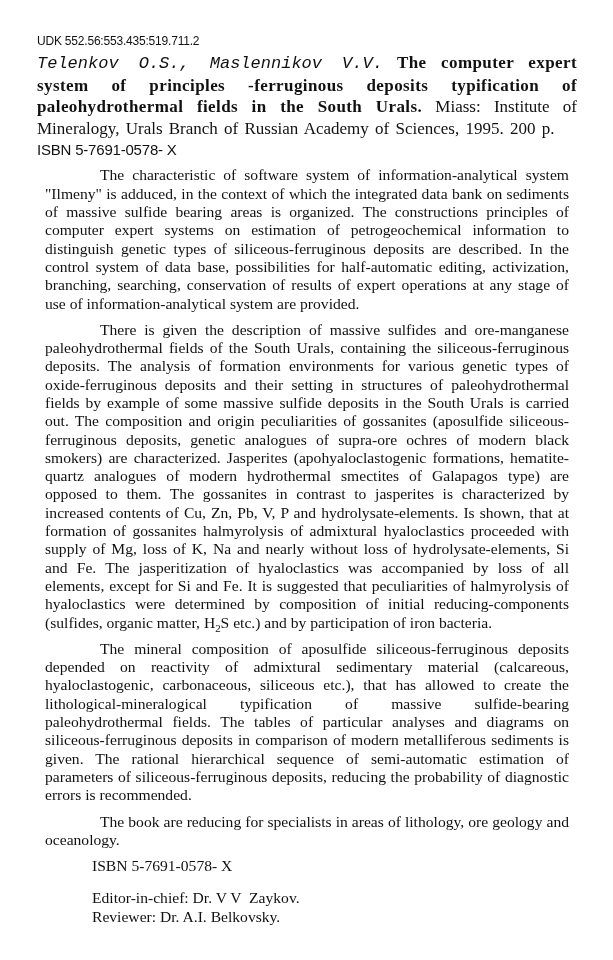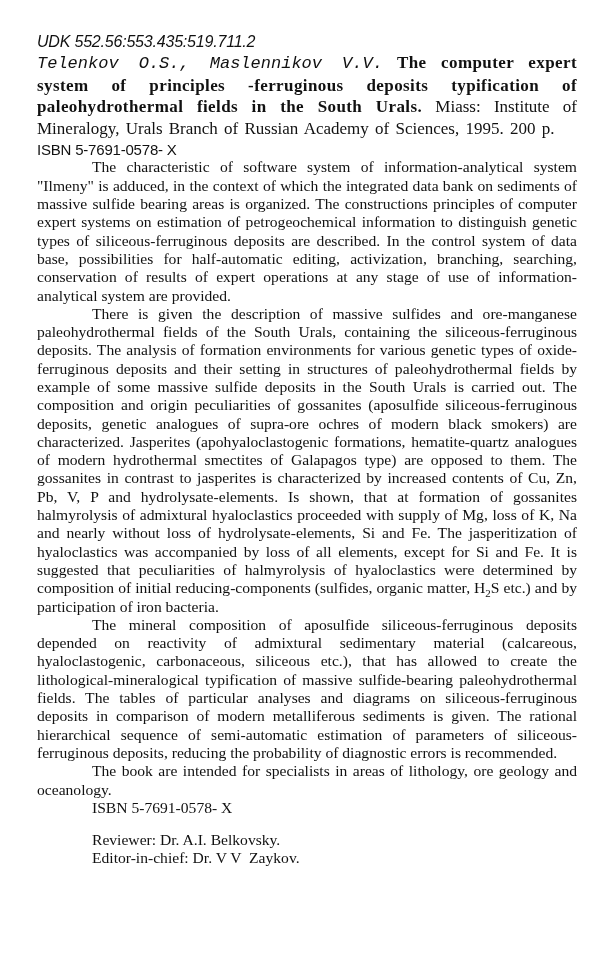"UDK 552.56:553.435:519.711.2" .udk { font-size: 16px -> 12px; font-style: italic -> none }
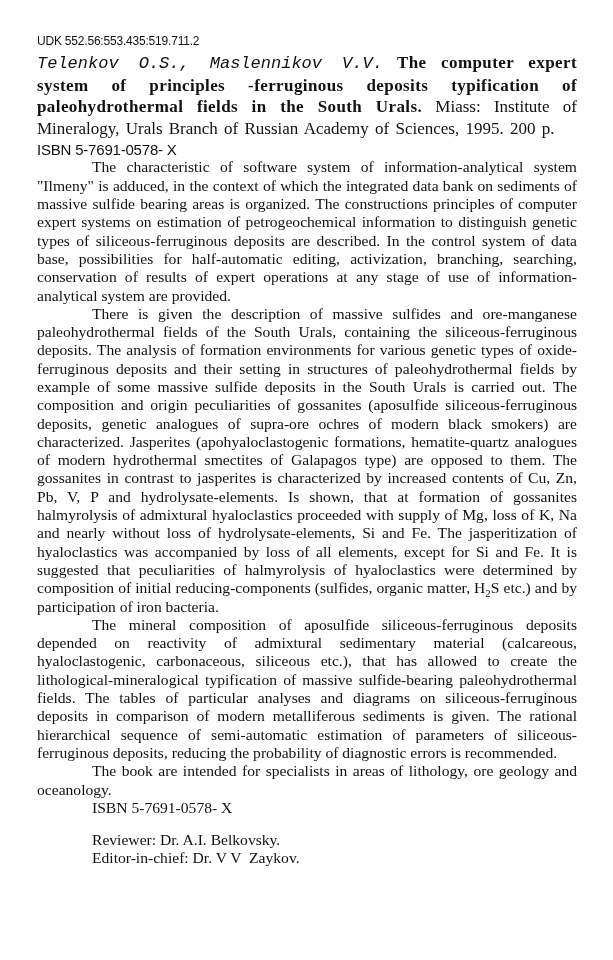"The characteristic of software system" .abstract p { margin: 0 -> 8px }
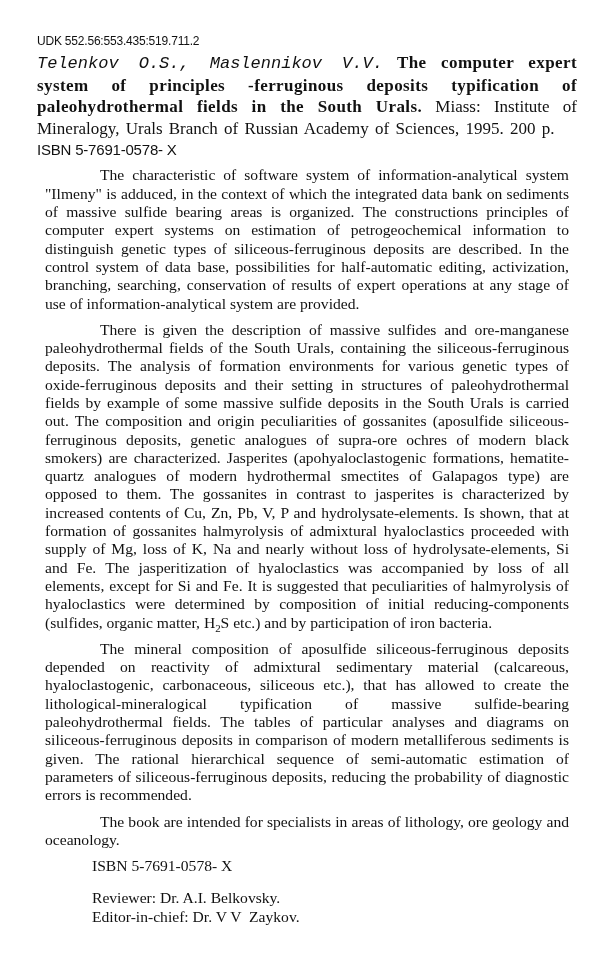"The book are intended for" p.last { text: intended -> reducing }
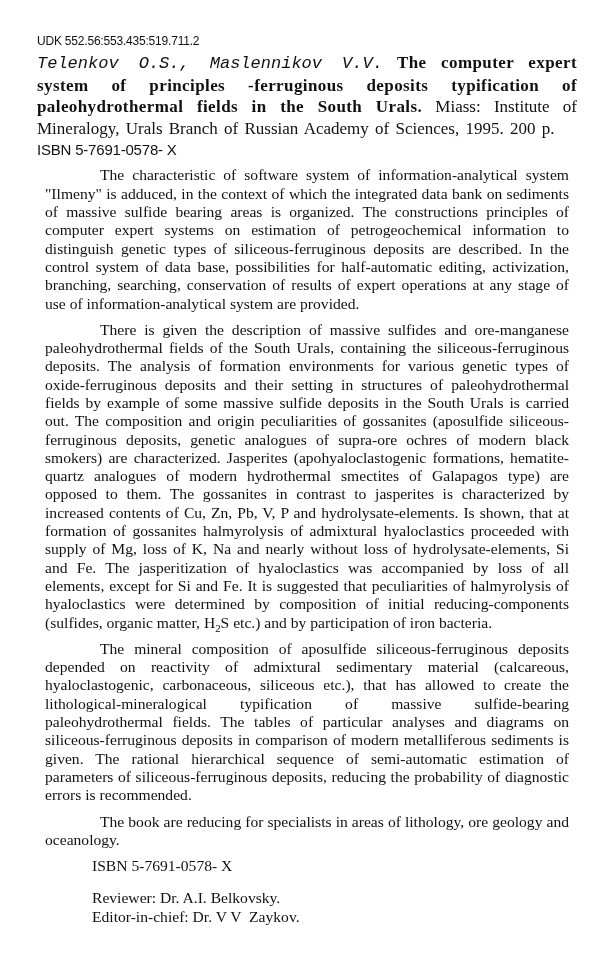"Reviewer: Dr. A.I. Belkovsky." div { order: before "Editor-in-chief: Dr. V V Zaykov." -> after "Editor-in-chief: Dr. V V Zaykov." }
